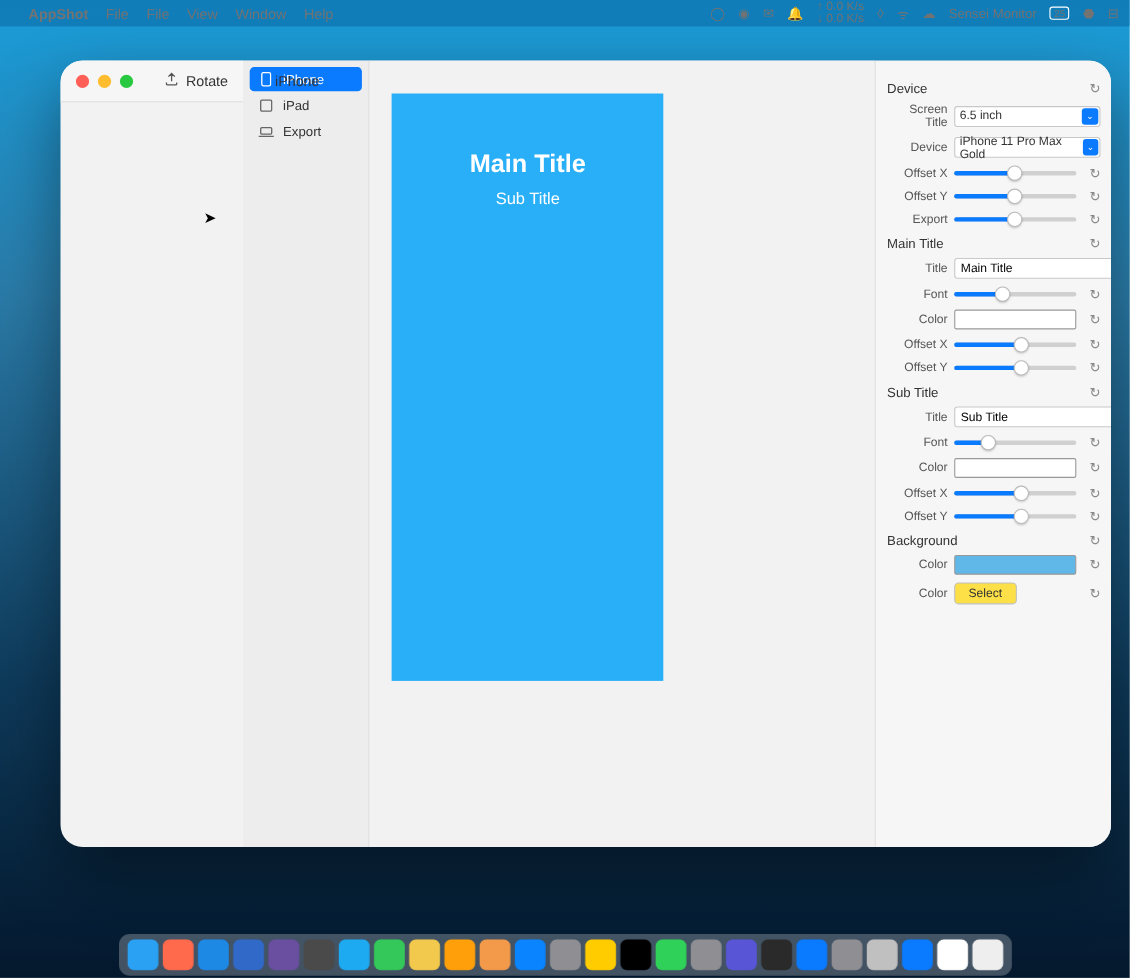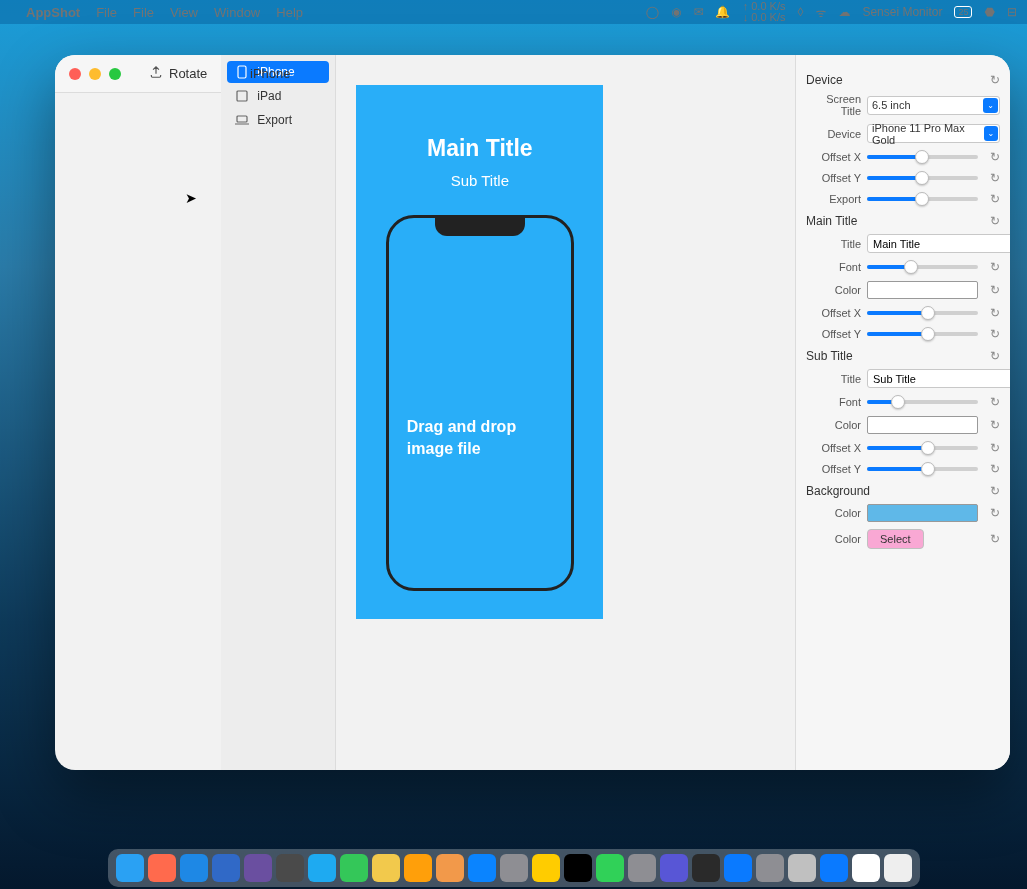"Drag and drop" div.phone { html: <div> <div> <span>Drag and drop</span><br> <span>image file</span> </div> </div> -> none }
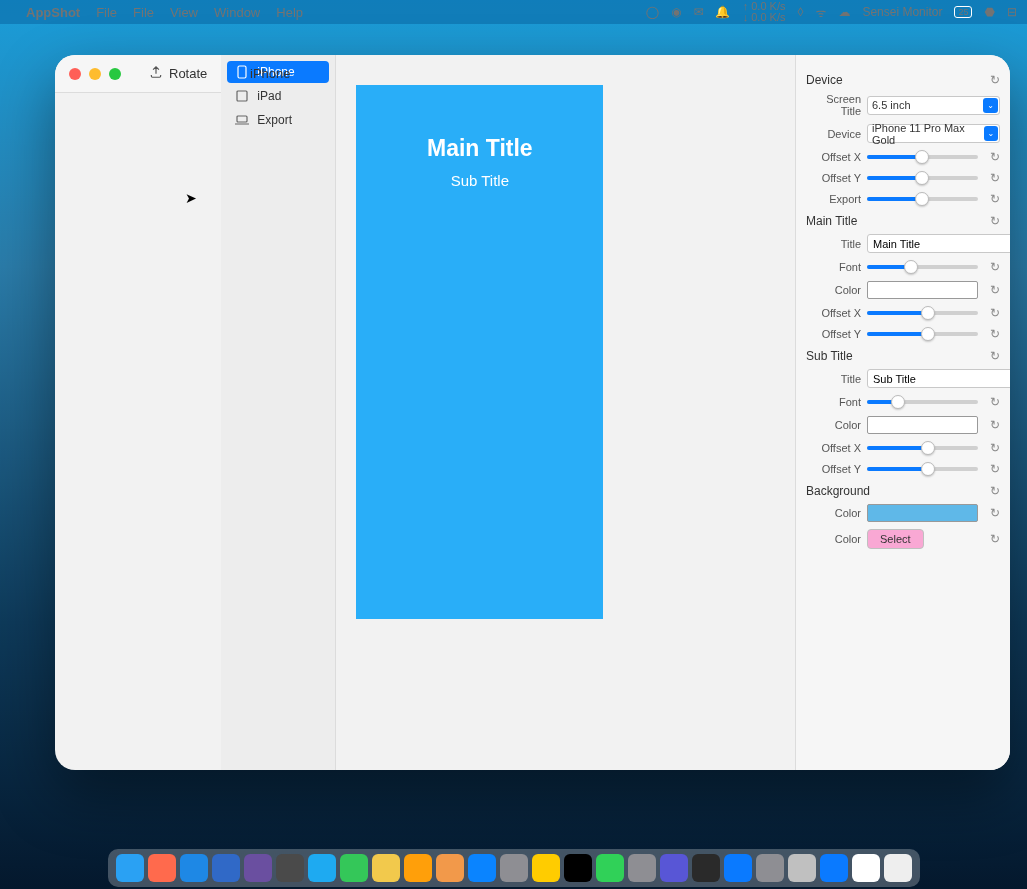"Select" .btn-small { background: #f9a8d4 -> #fde047 }
